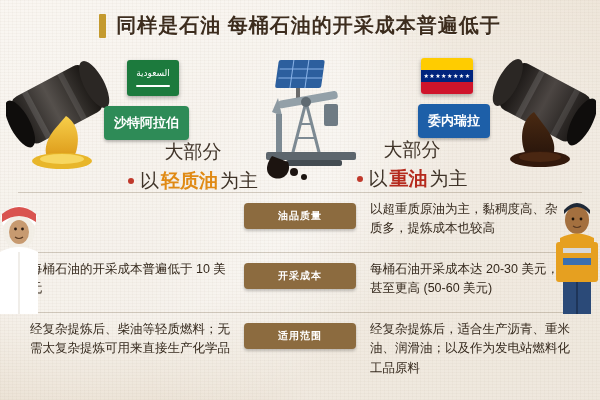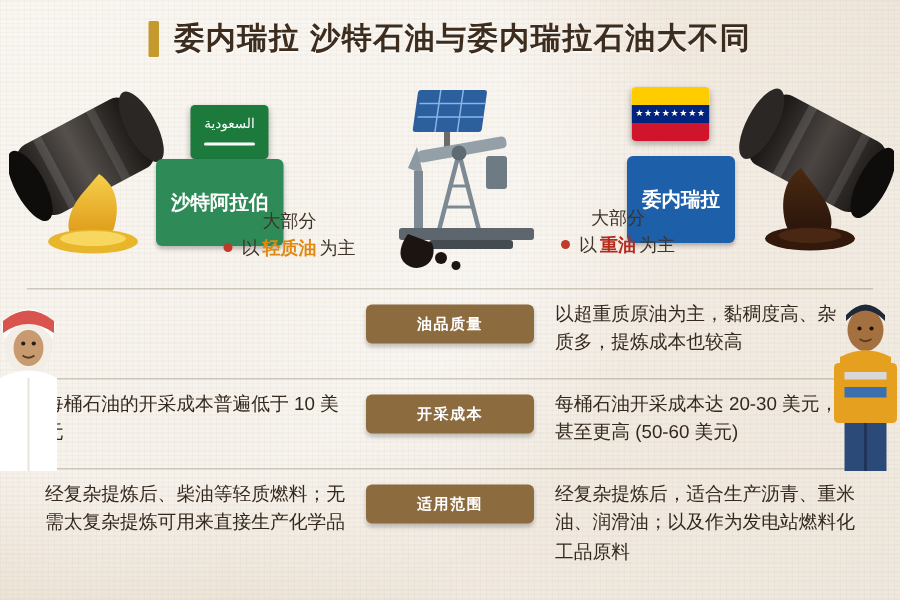"委内瑞拉 沙特石油与委内瑞拉石油大不同" span.title { text: 委内瑞拉  沙特石油与委内瑞拉石油大不同 -> 同样是石油  每桶石油的开采成本普遍低于 }
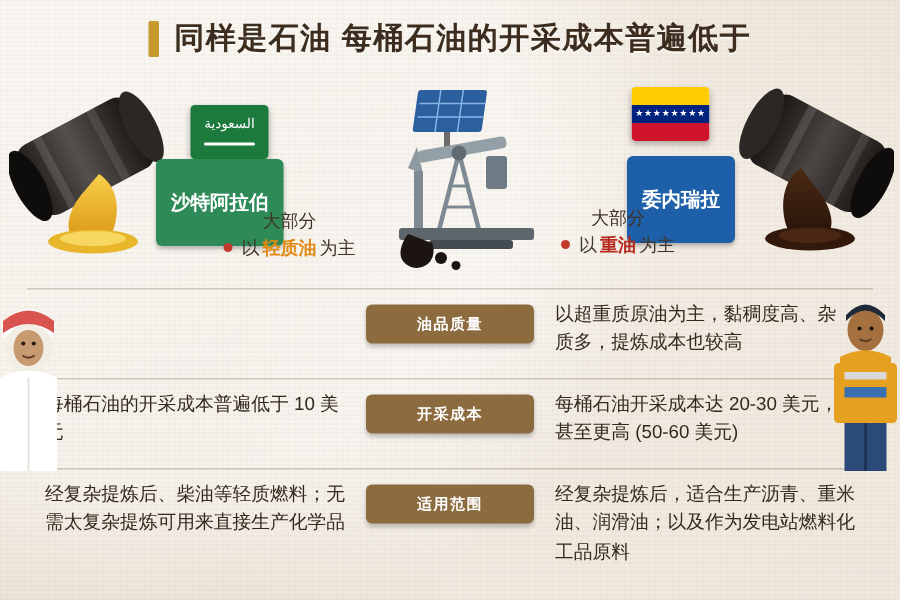"السعودية" div.flag { margin-top: 10px -> none }
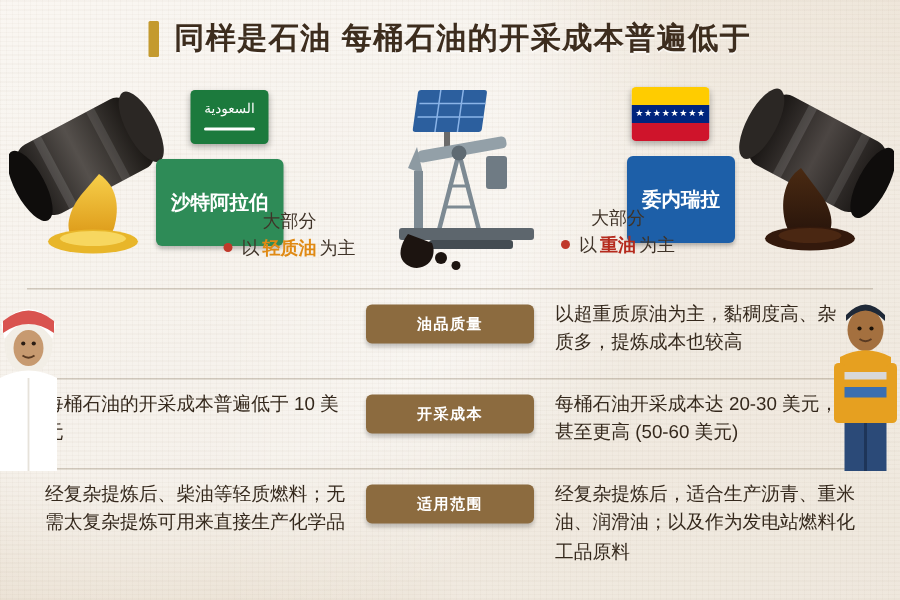"沙特阿拉伯" .country-chip { padding: 20px 10px -> 8px 10px }
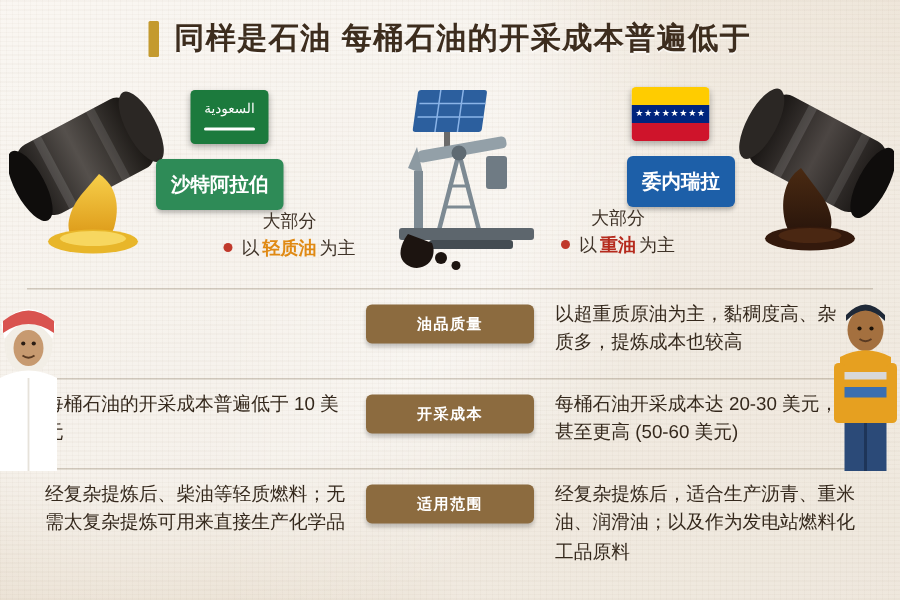"大部分" .sub { font-size: 12px -> 19px }
